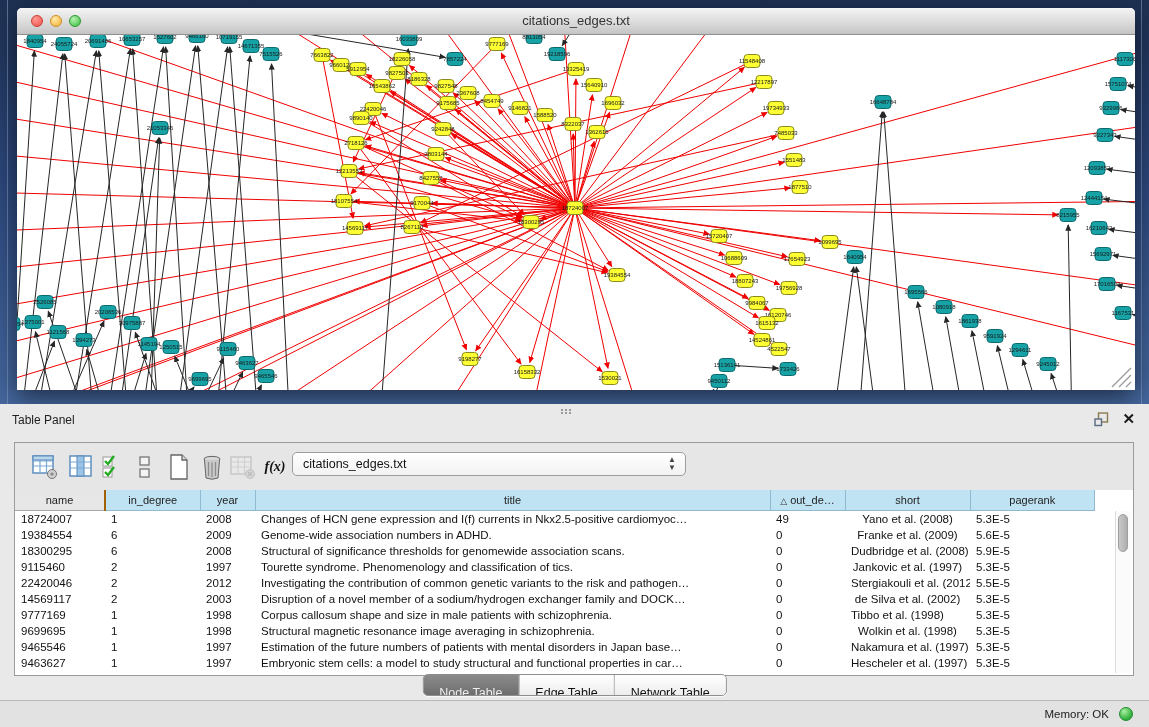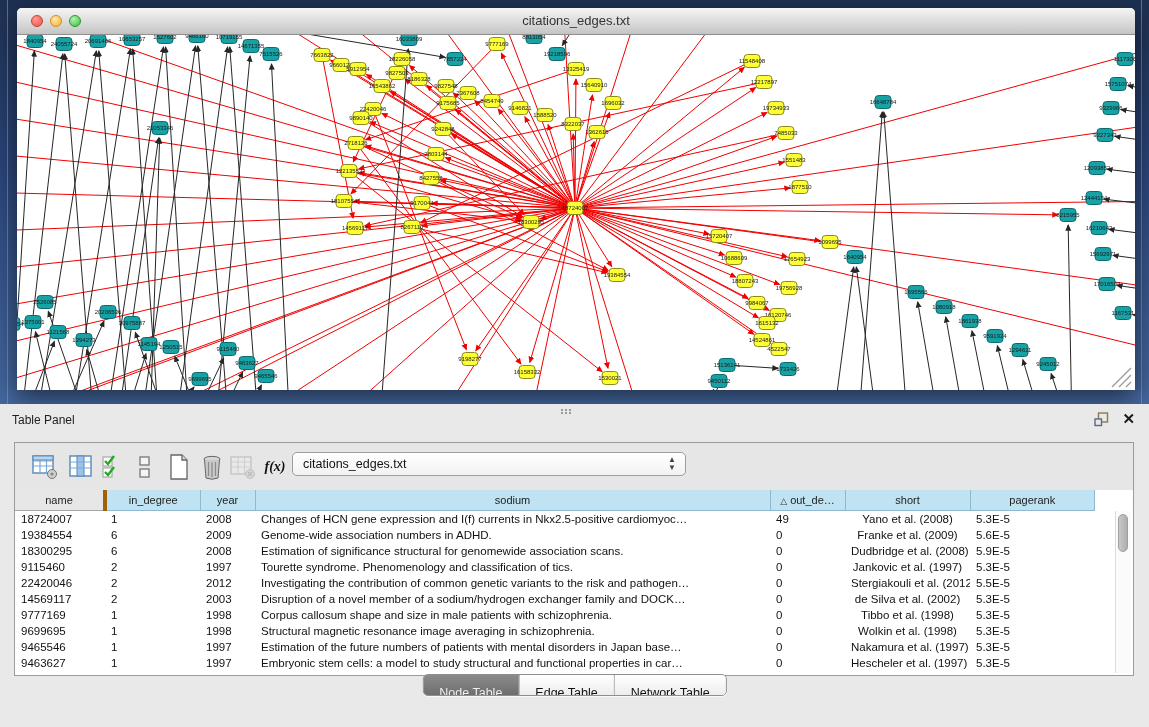"name" table.grid th.gray { border-right: 4px solid #a16207 -> 2px solid #a16207 }
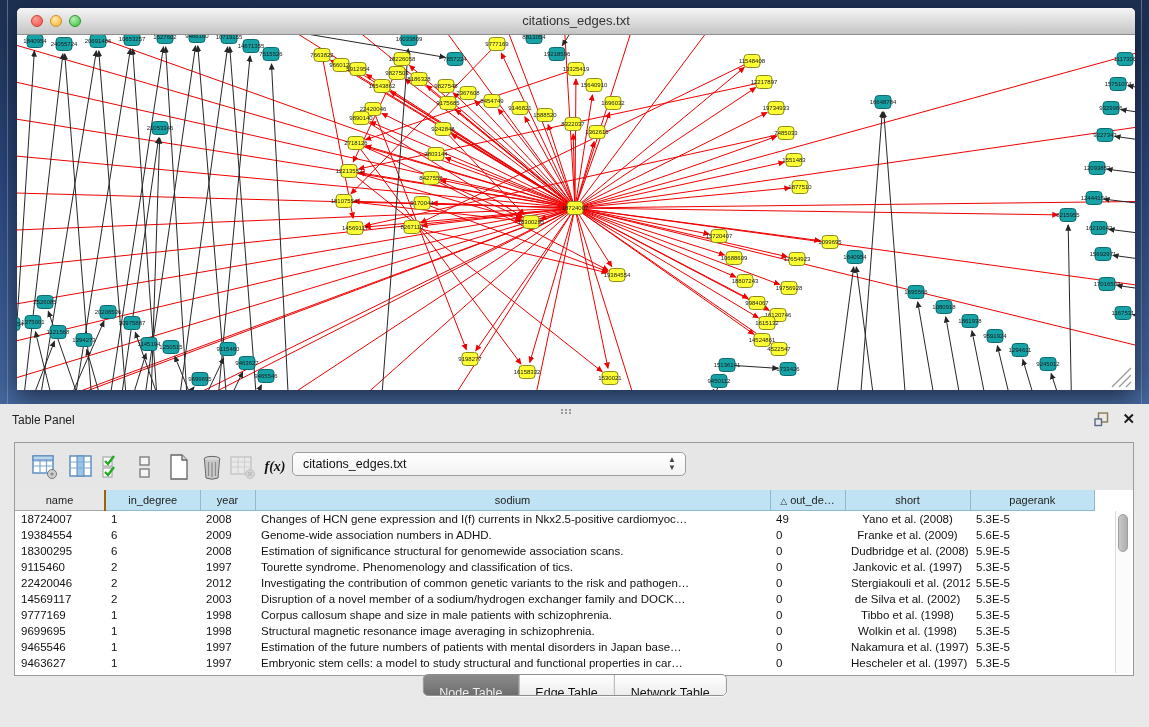"sodium" th { text: sodium -> title }
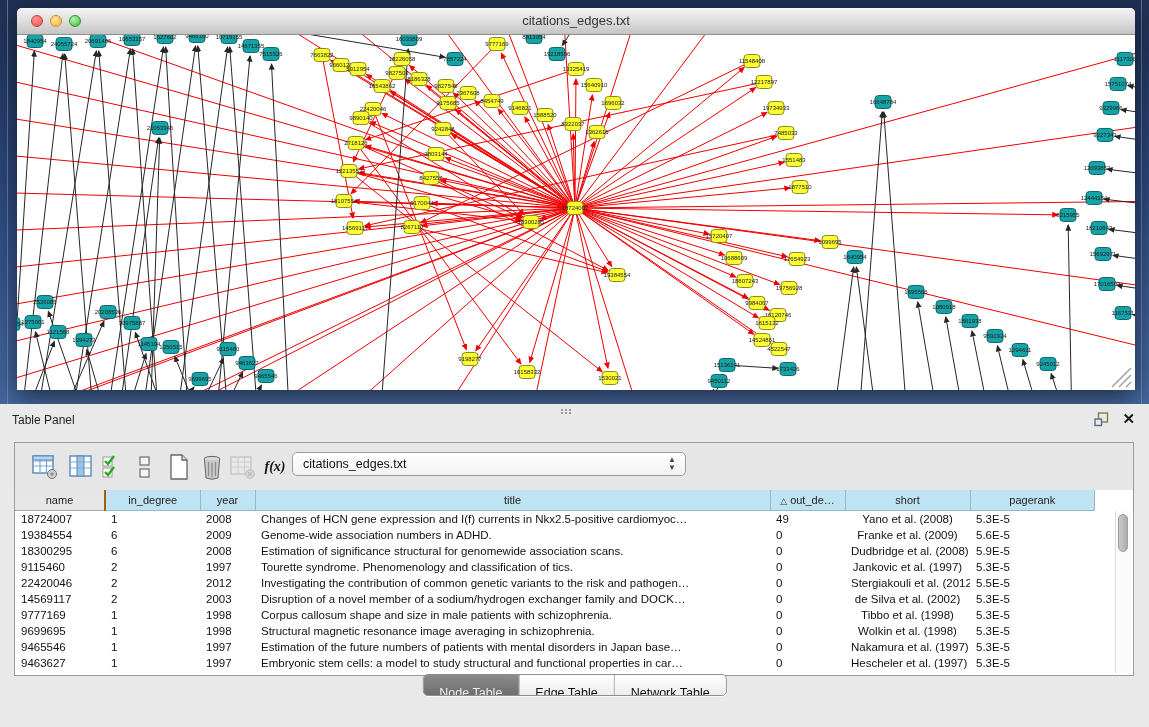"Estimation of significance structural" td { text: Estimation of significance structural -> Structural of significance thresholds }
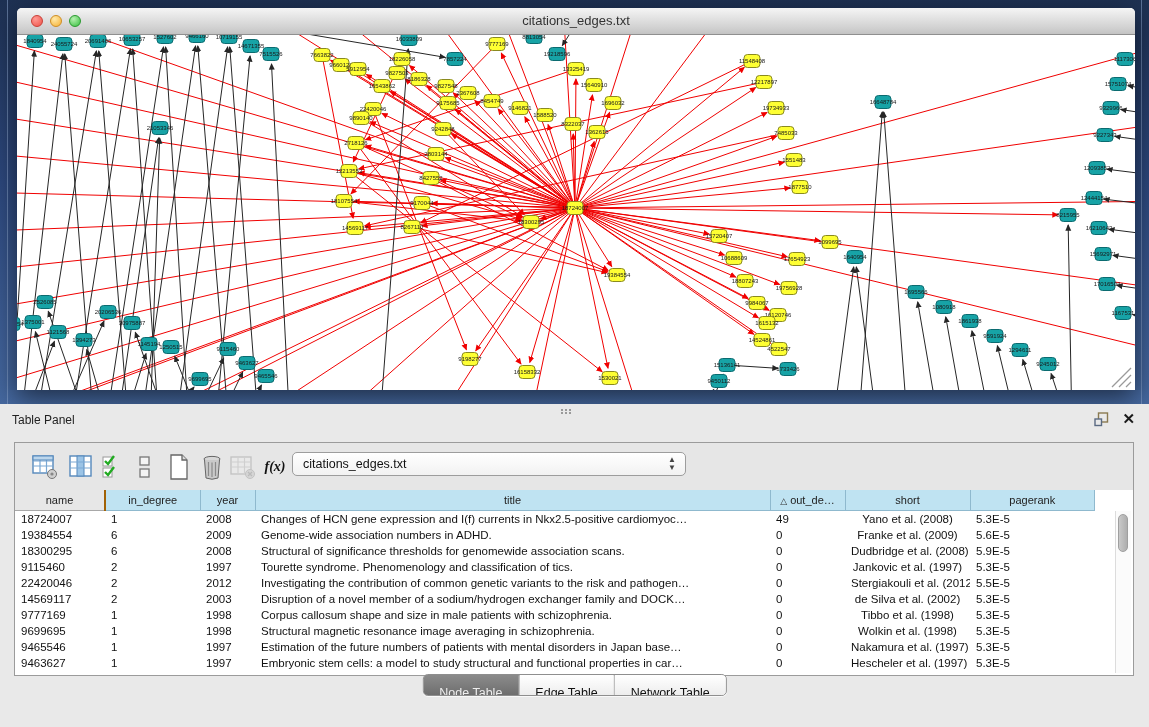"Tibbo et al. (1998)" td { text-align: center -> left }
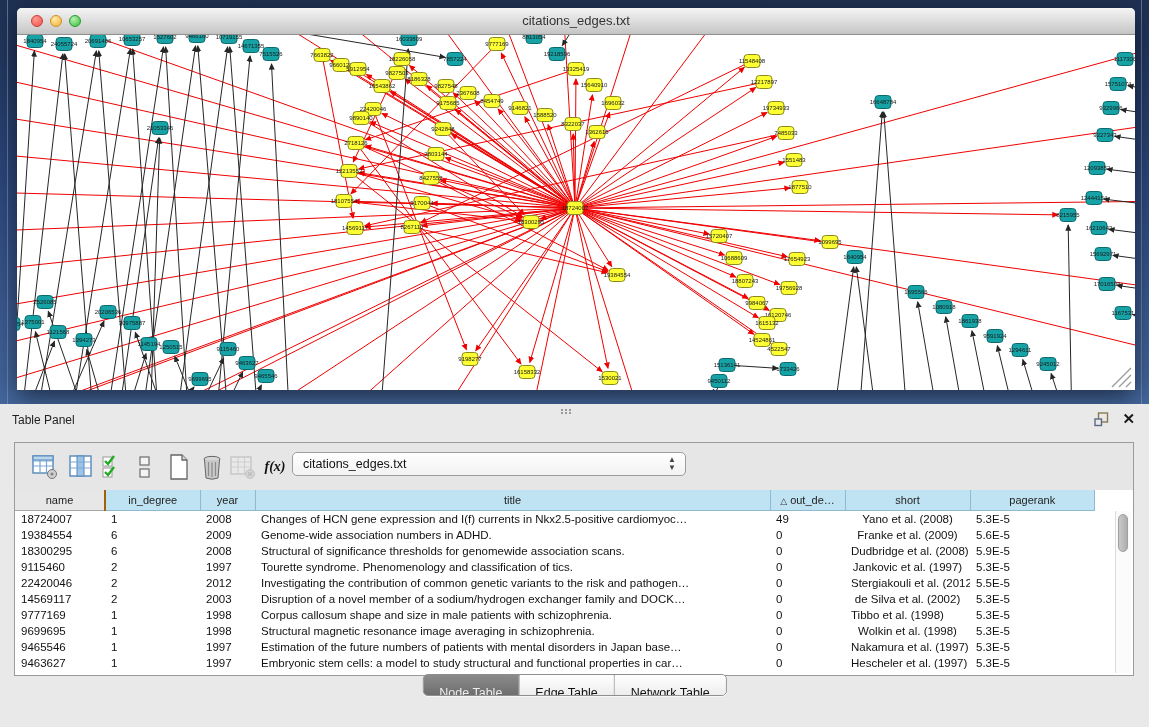"Memory: OK" div.statusbar { html: none -> <div> <span>Memory: OK</span> <span></span> </div> }
